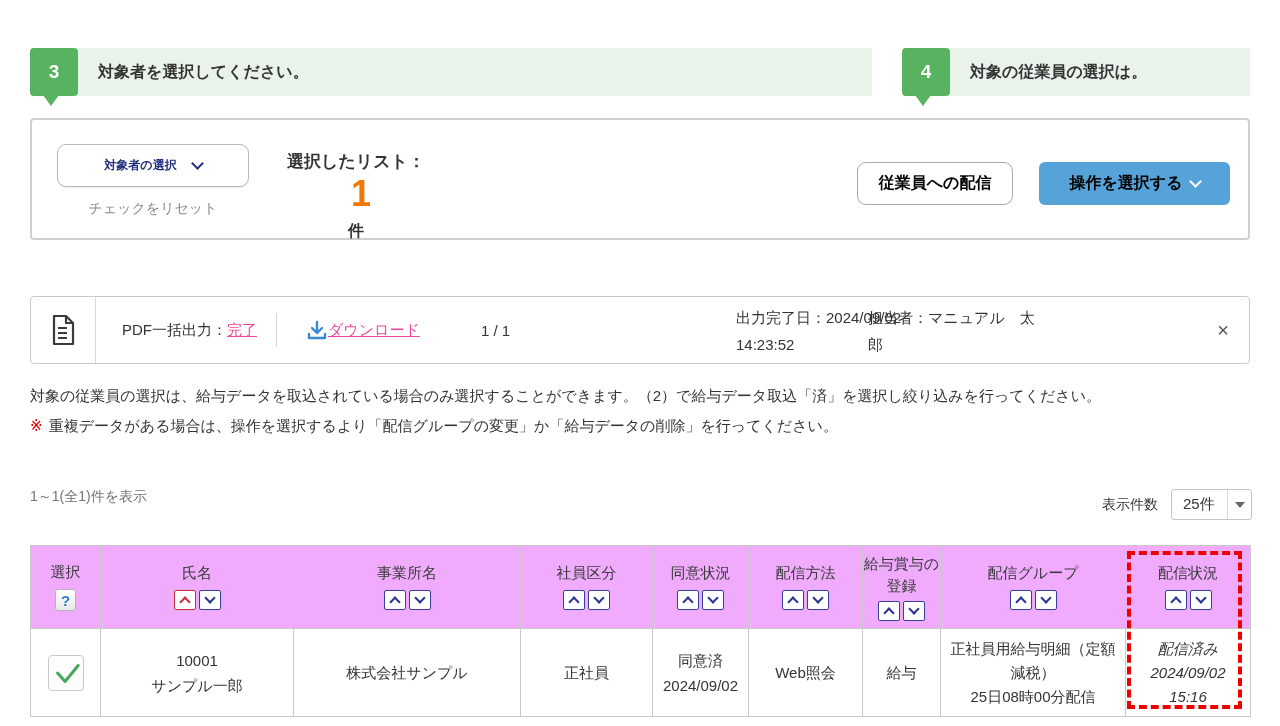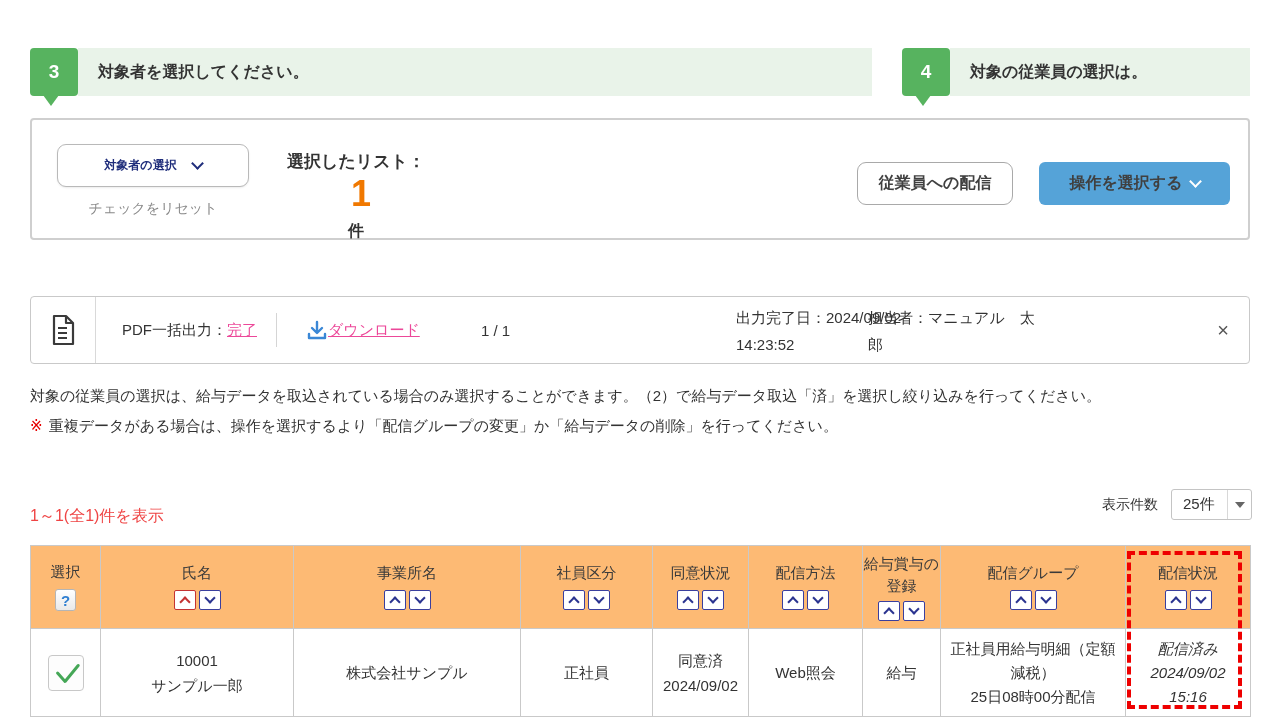"従業員への配信" .dist-btn { color: #404040 -> #000000 }
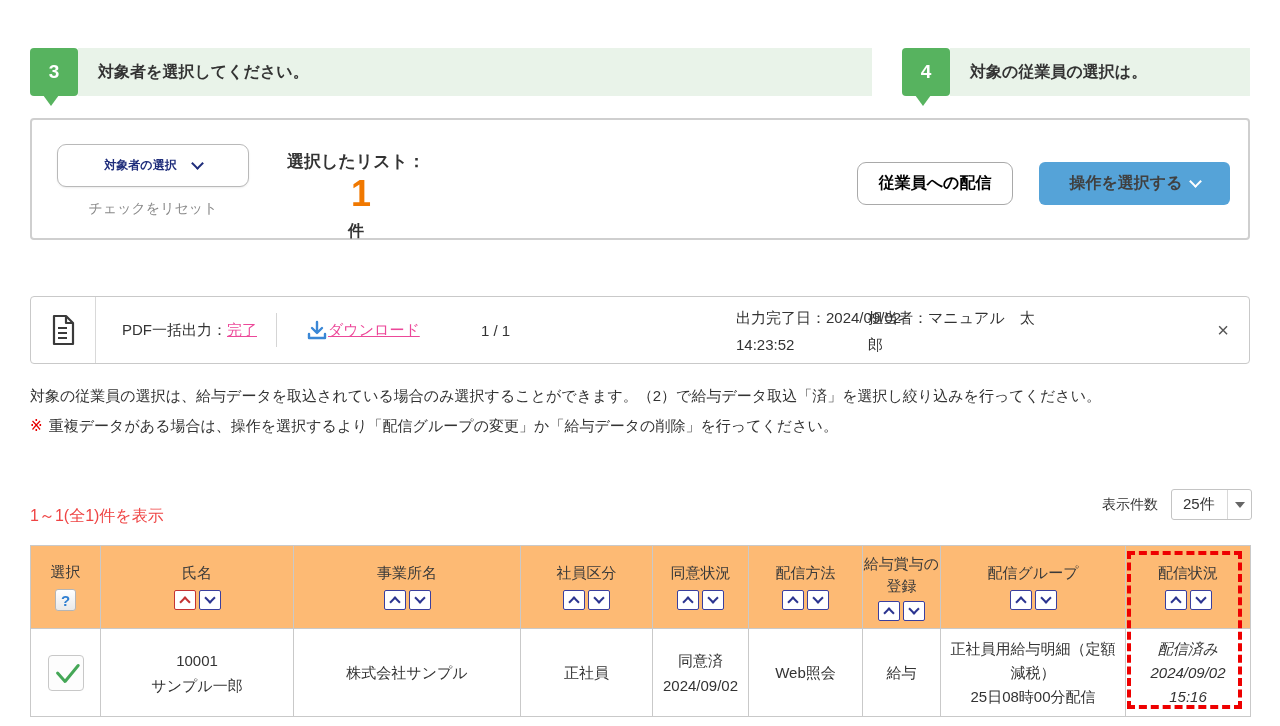"操作を選択する" .op-btn { color: #404040 -> #000000 }
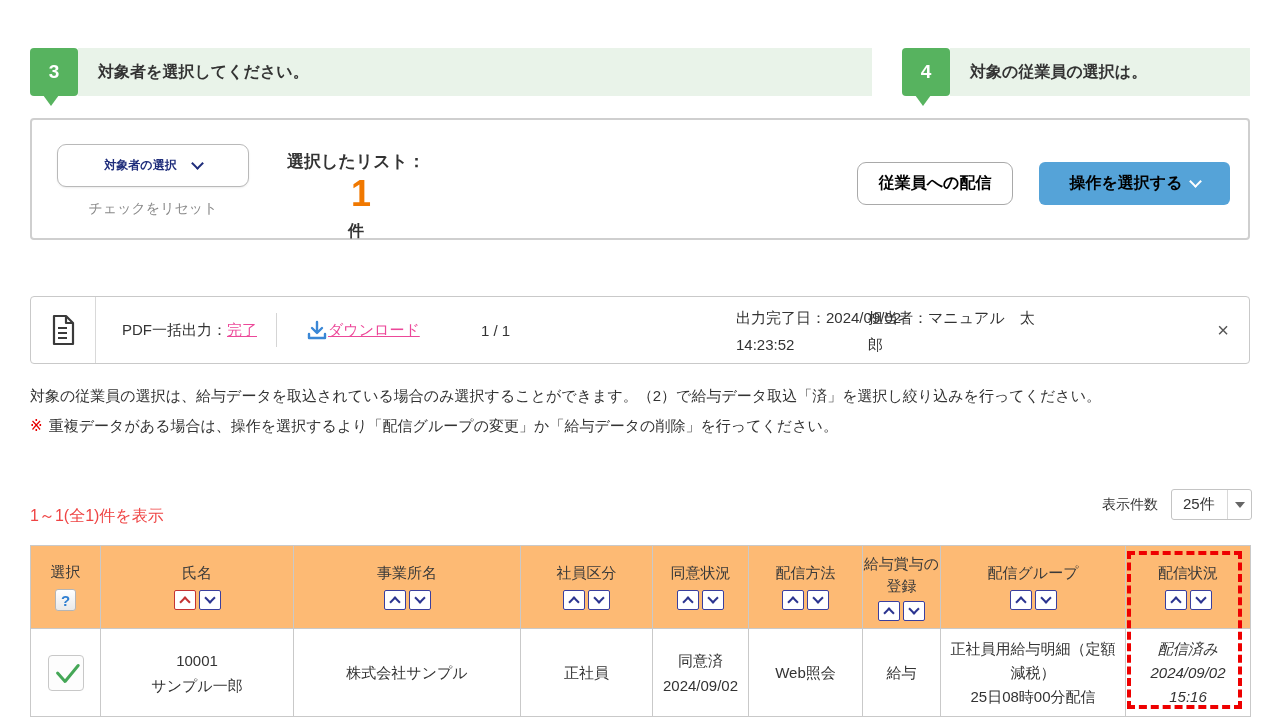"1～1(全1)件を表示" .range-text { color: #ef4444 -> #737373; font-size: 16px -> 14px; top: 506px -> 488px }
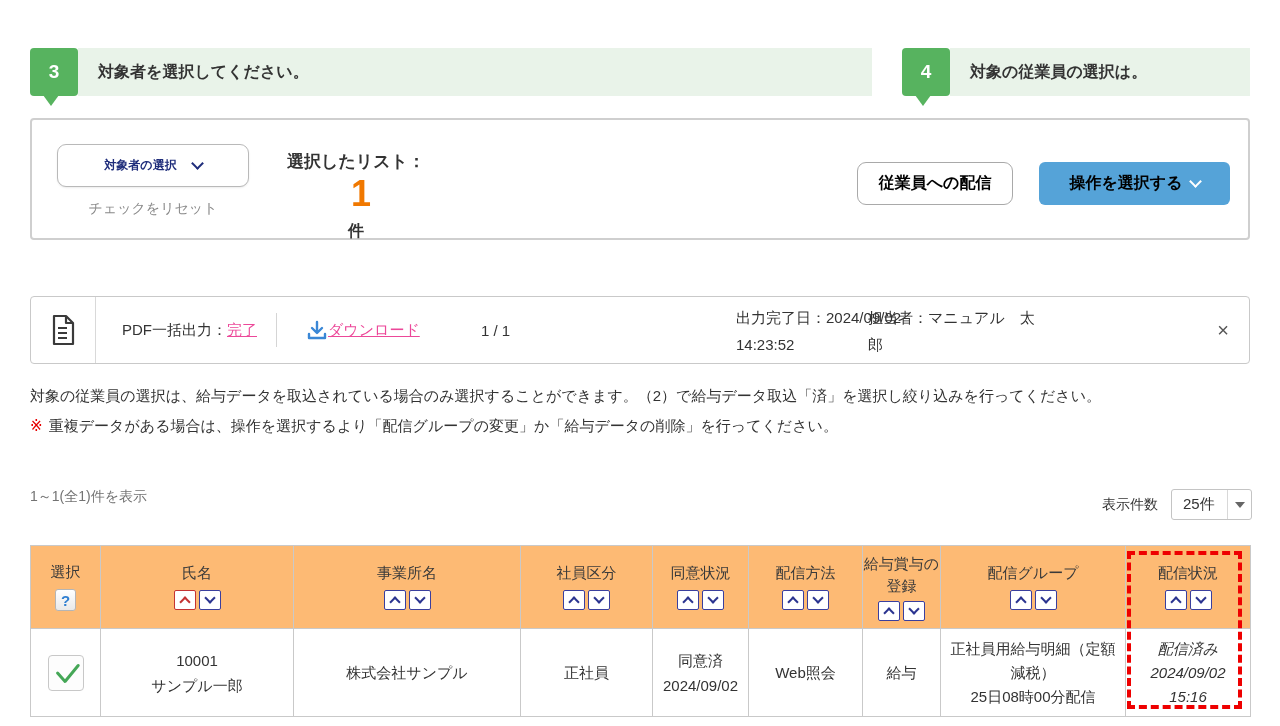"選択" thead th { background: #fdba74 -> #f0abfc }
